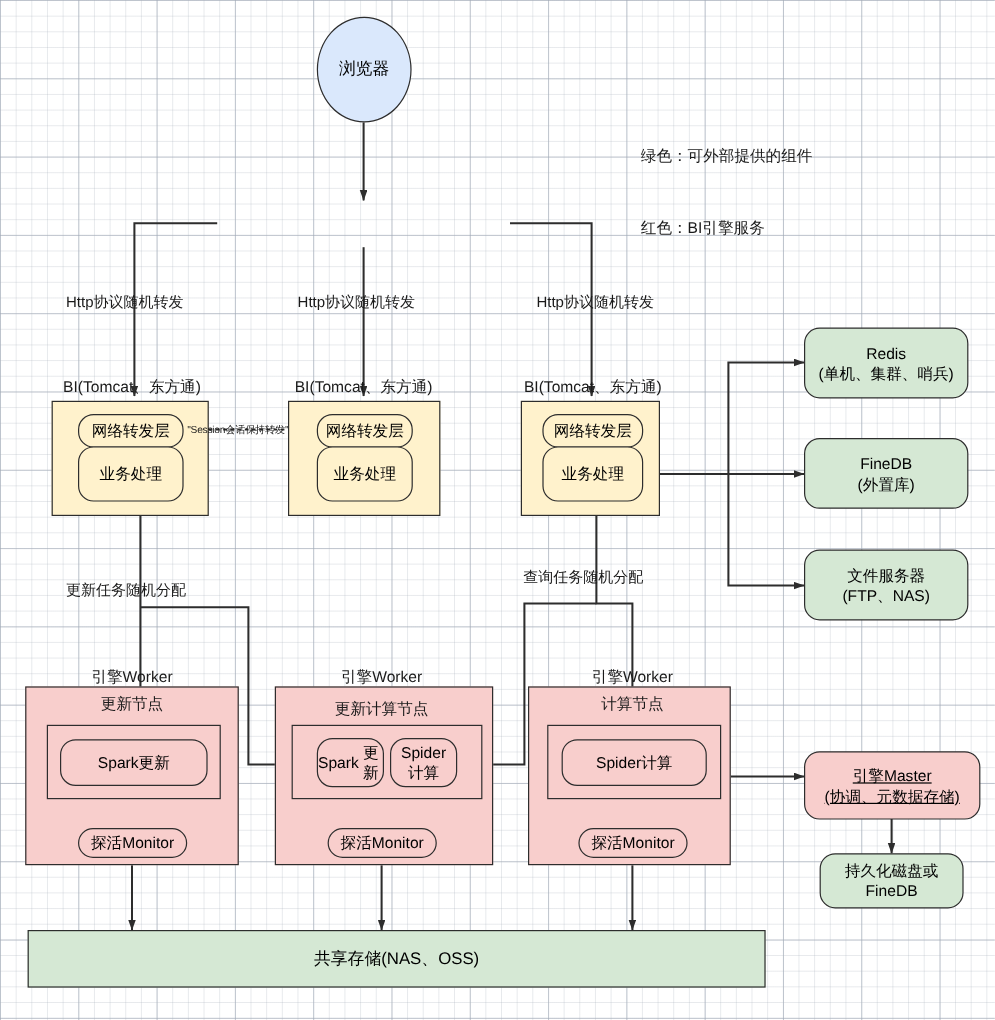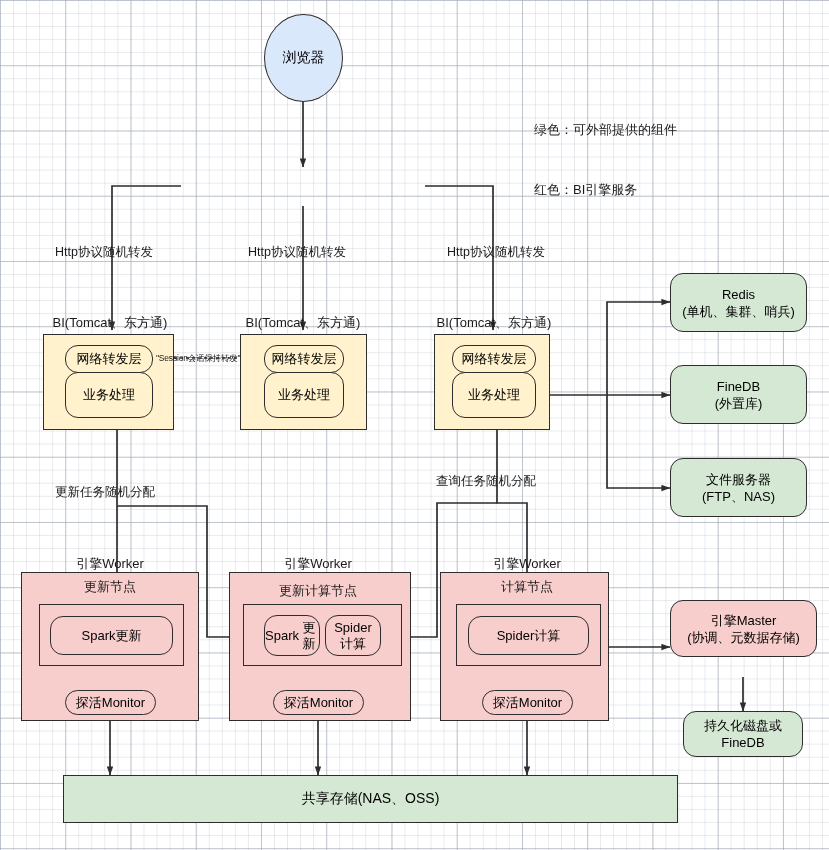"引擎Master" div.node { text-decoration: none -> underline; top: 600px -> 626px }
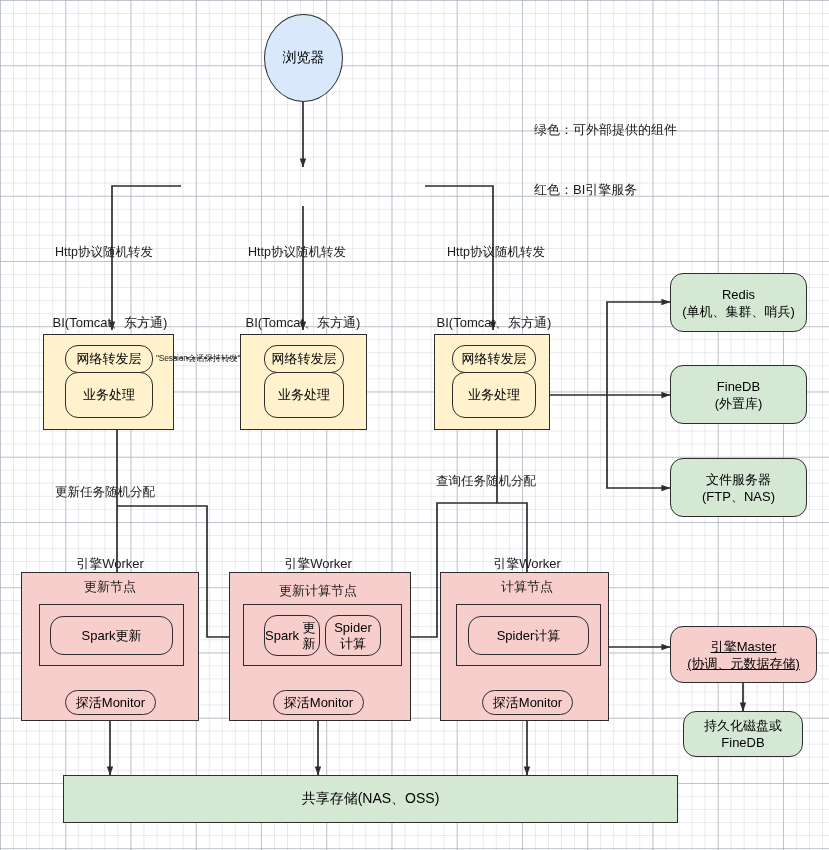"共享存储(NAS、OSS)" div.node { margin-left: 40px -> none }
